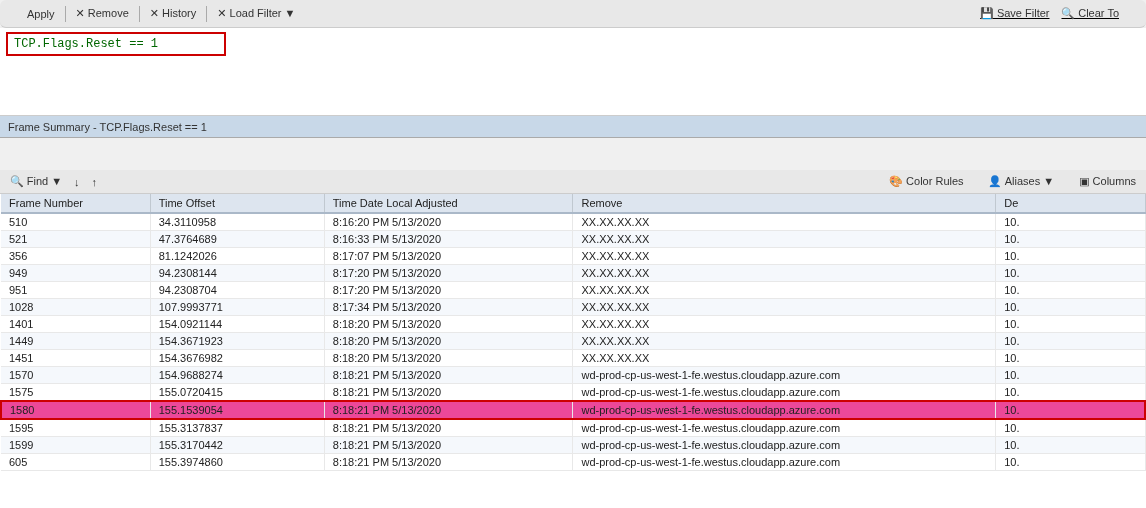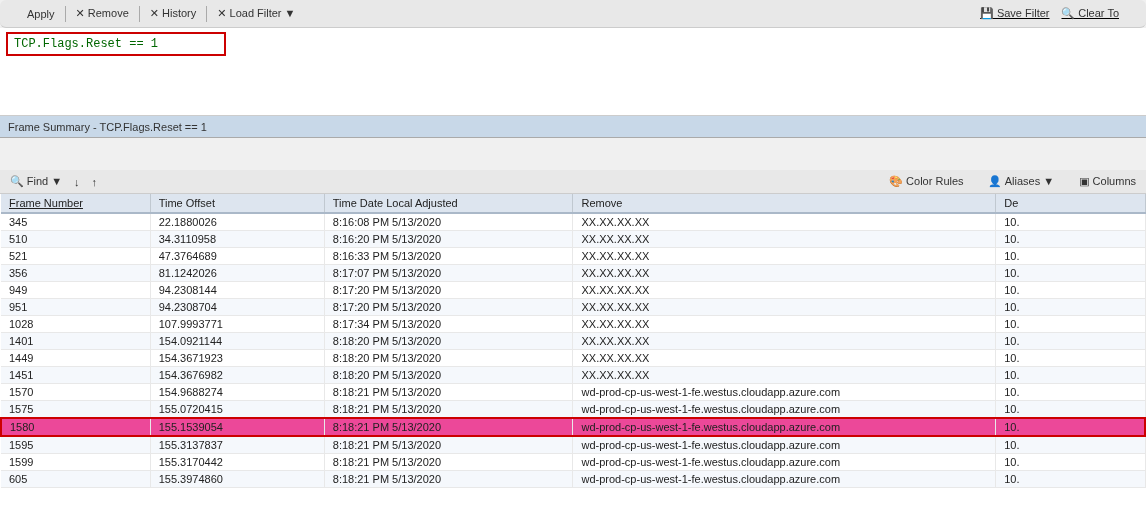"Frame Number" .col-frame { text-decoration: underline -> none }
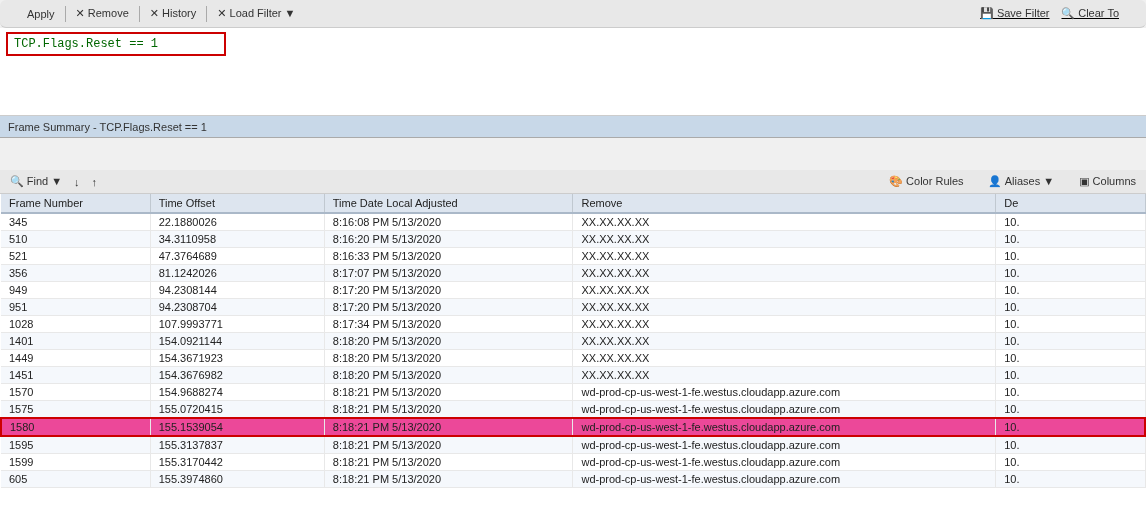"345" tr { html: <tr> <td>345</td> <td>22.1880026</td> <td>8:16:08 PM 5/13/2020</td> <td>XX.XX.XX.XX</td> <td>10.</td> </tr> -> none }
